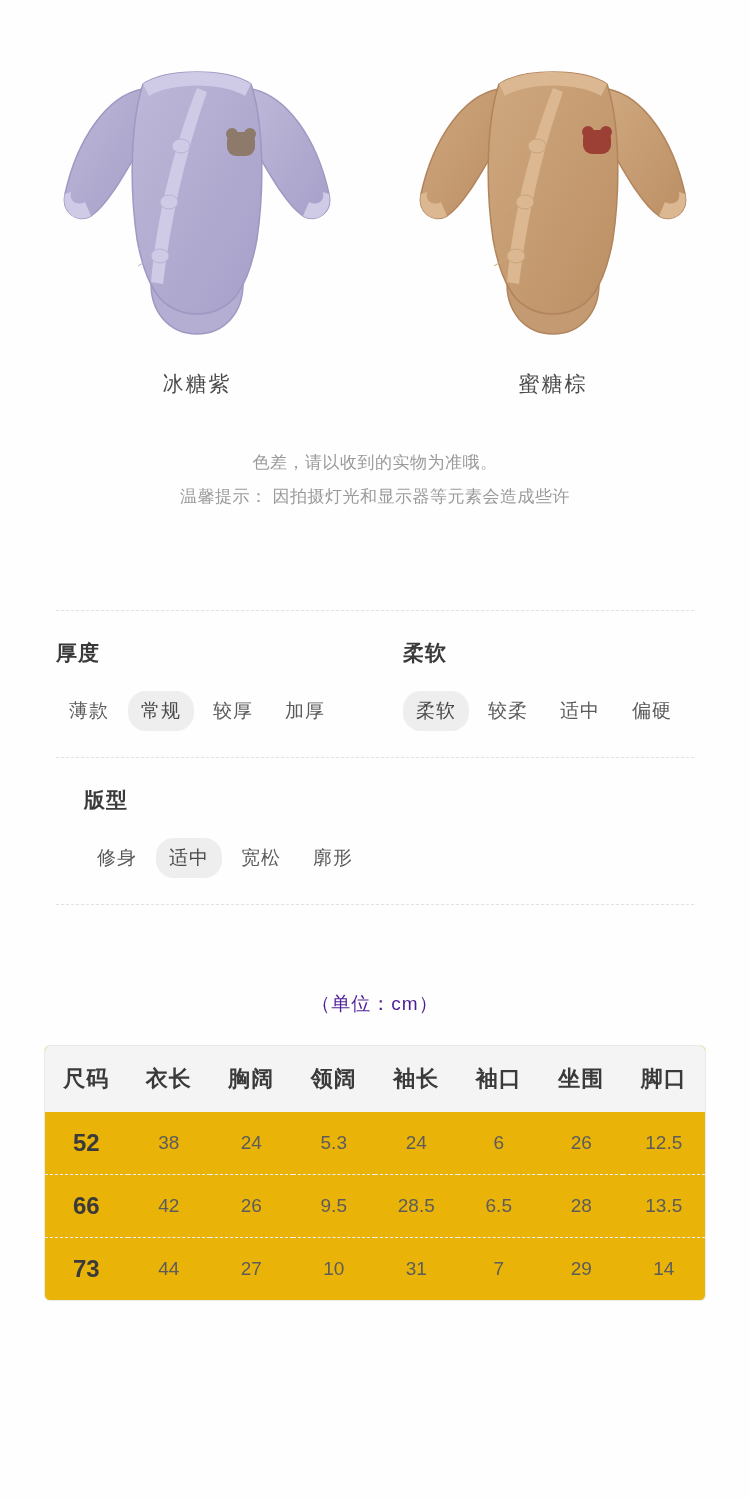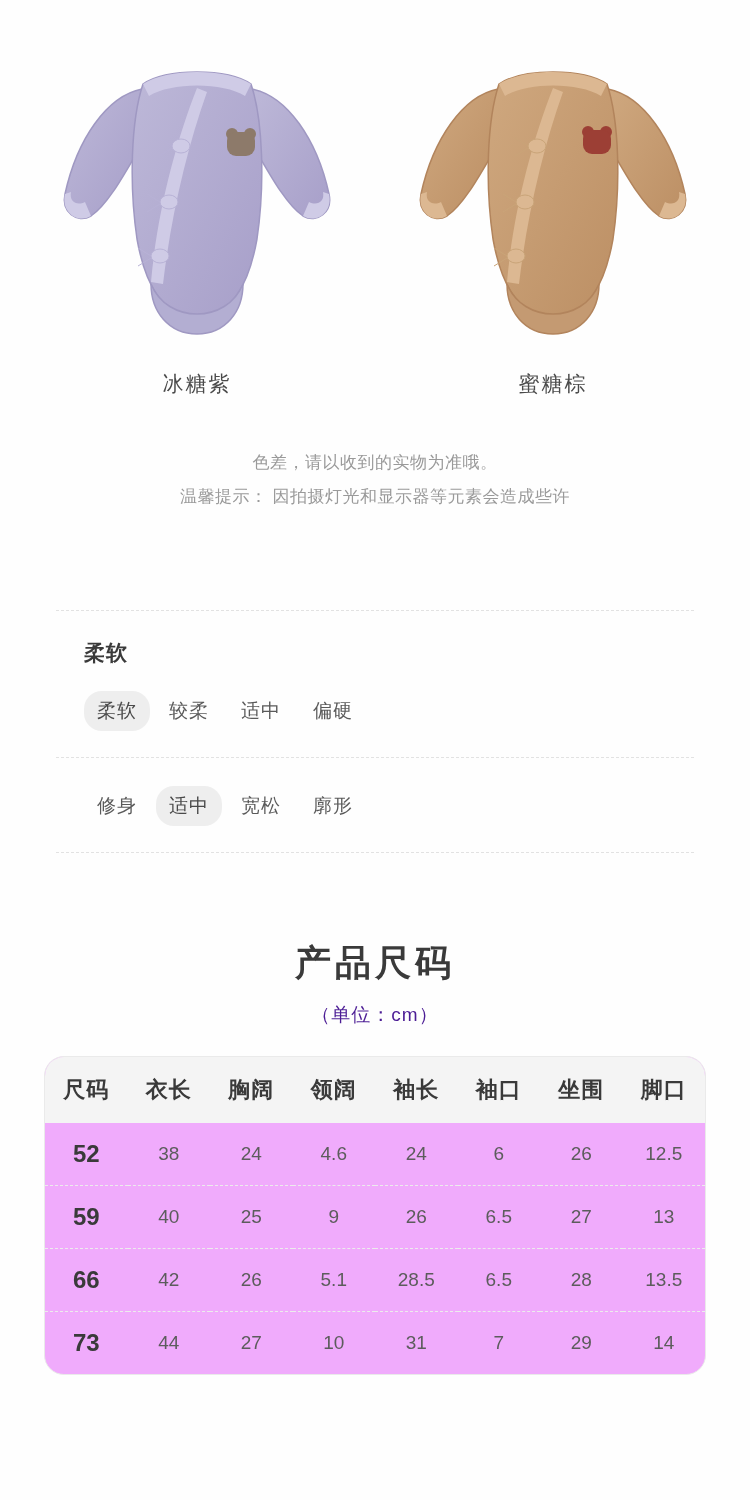"厚度" div.attr-col { html: none -> <div> <div>厚度</div> <div> <span>薄款</span> <span>常规</span> <span>较厚</span> <span>加厚</span> </div> </div> }
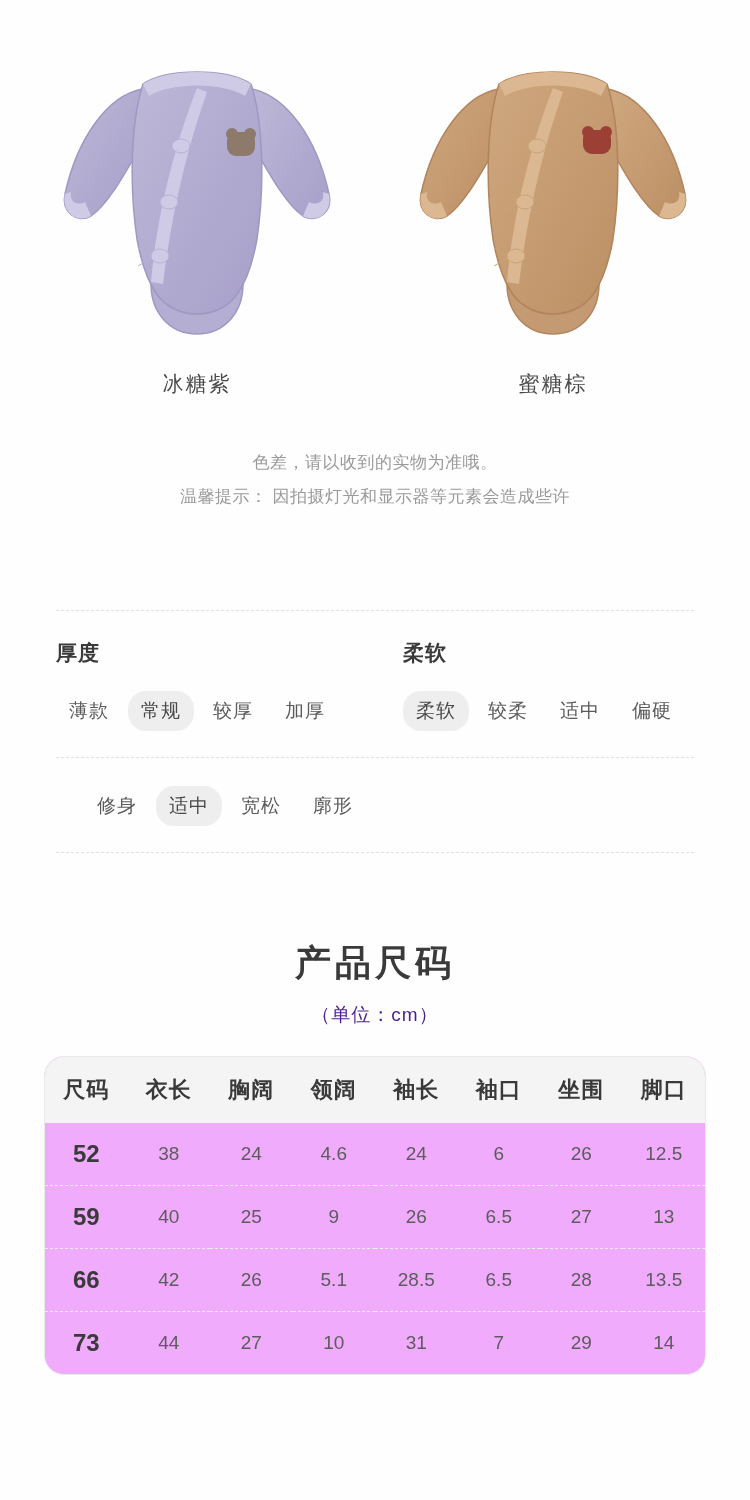"版型" div.attr-title { html: none -> <div>版型</div> }
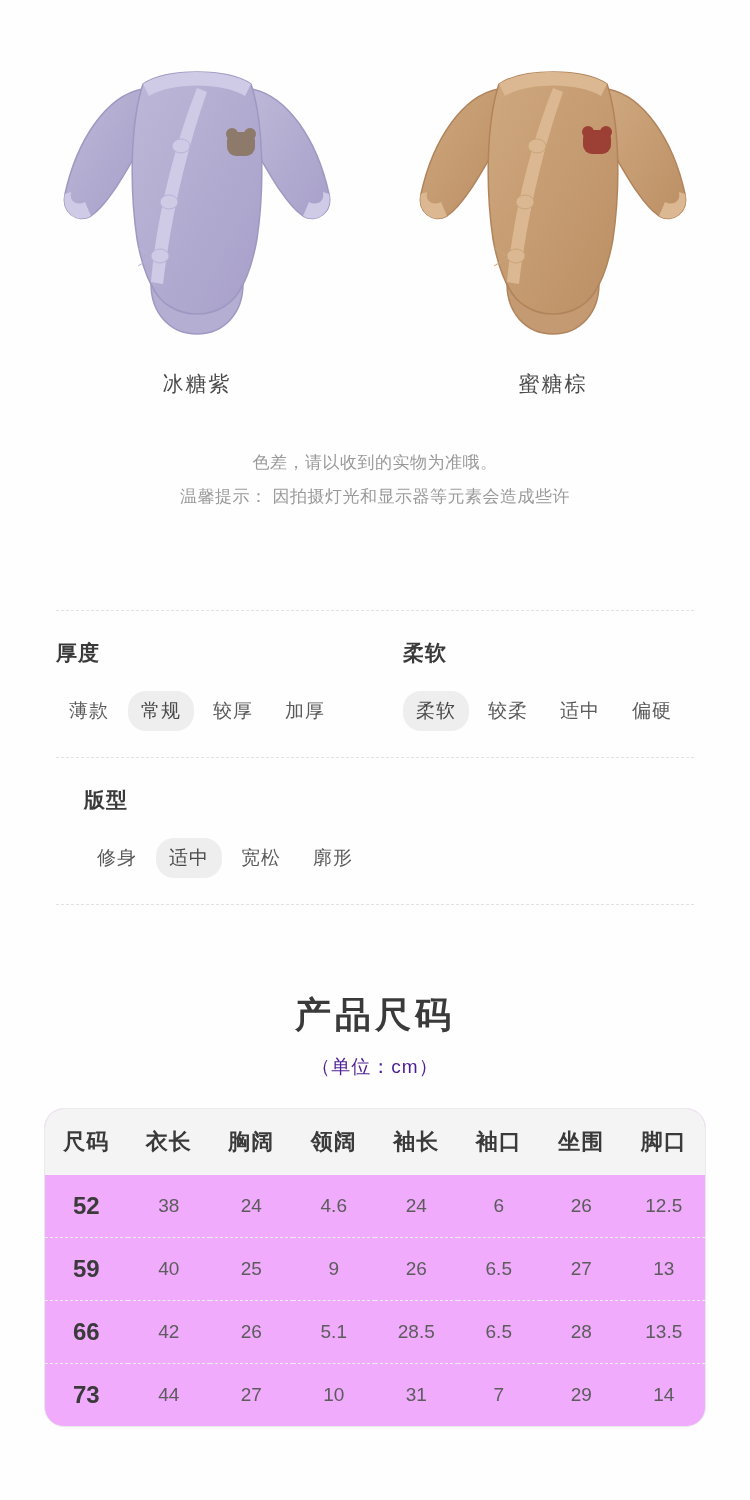"产品尺码" div.size-title { html: <div>产品尺码</div> -> none }
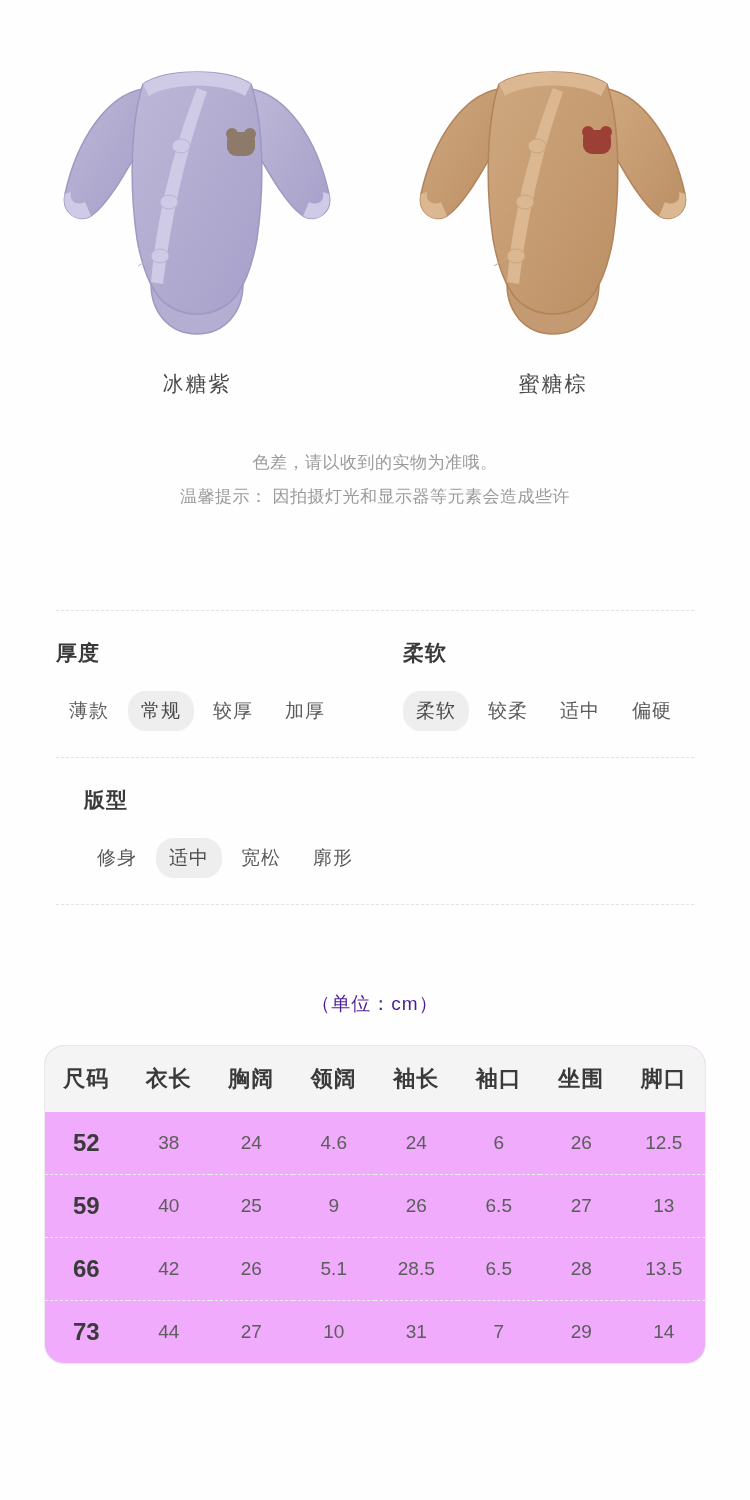"尺码" .table-wrap { background: #f0abfc -> #eab308; border-radius: 20px -> 6px }
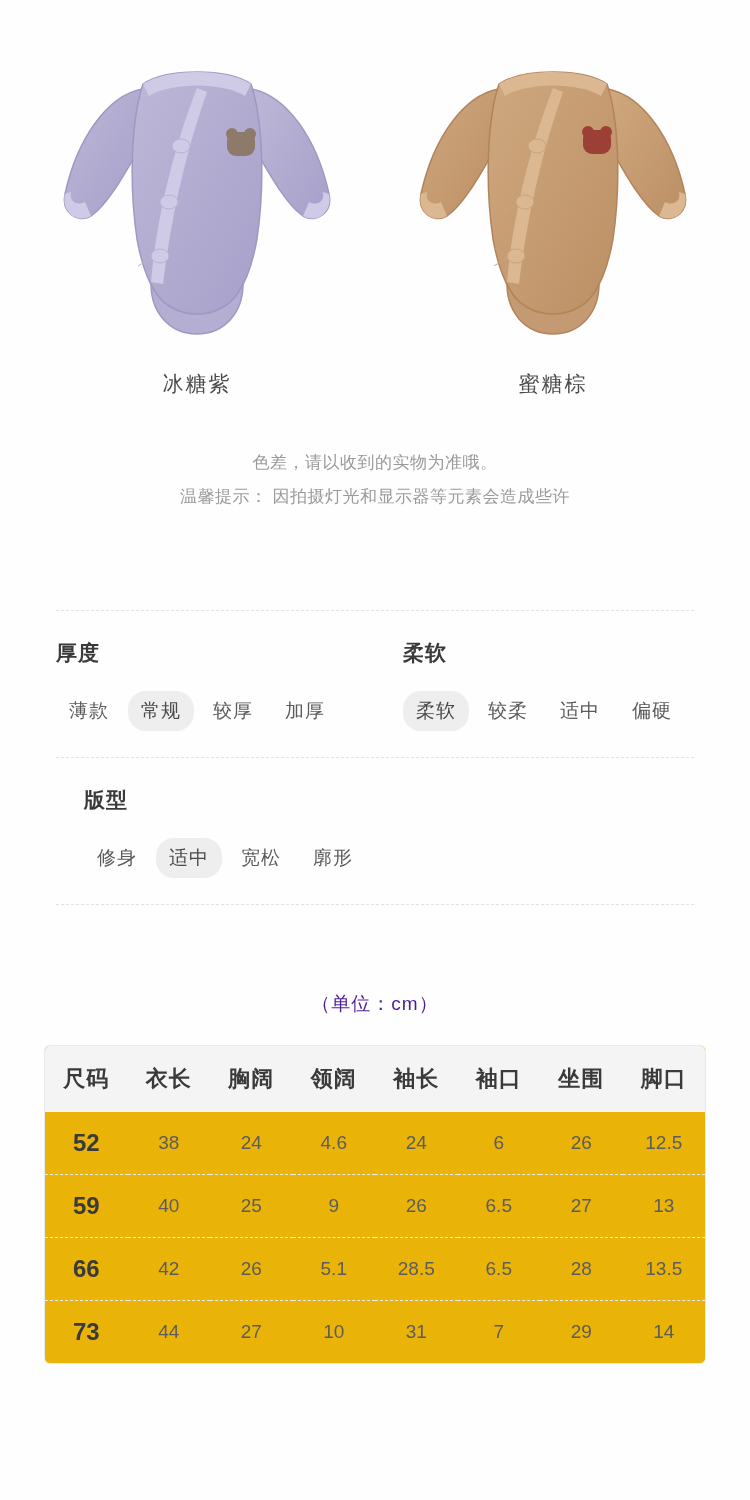"4.6" td { text: 4.6 -> 5.3 }
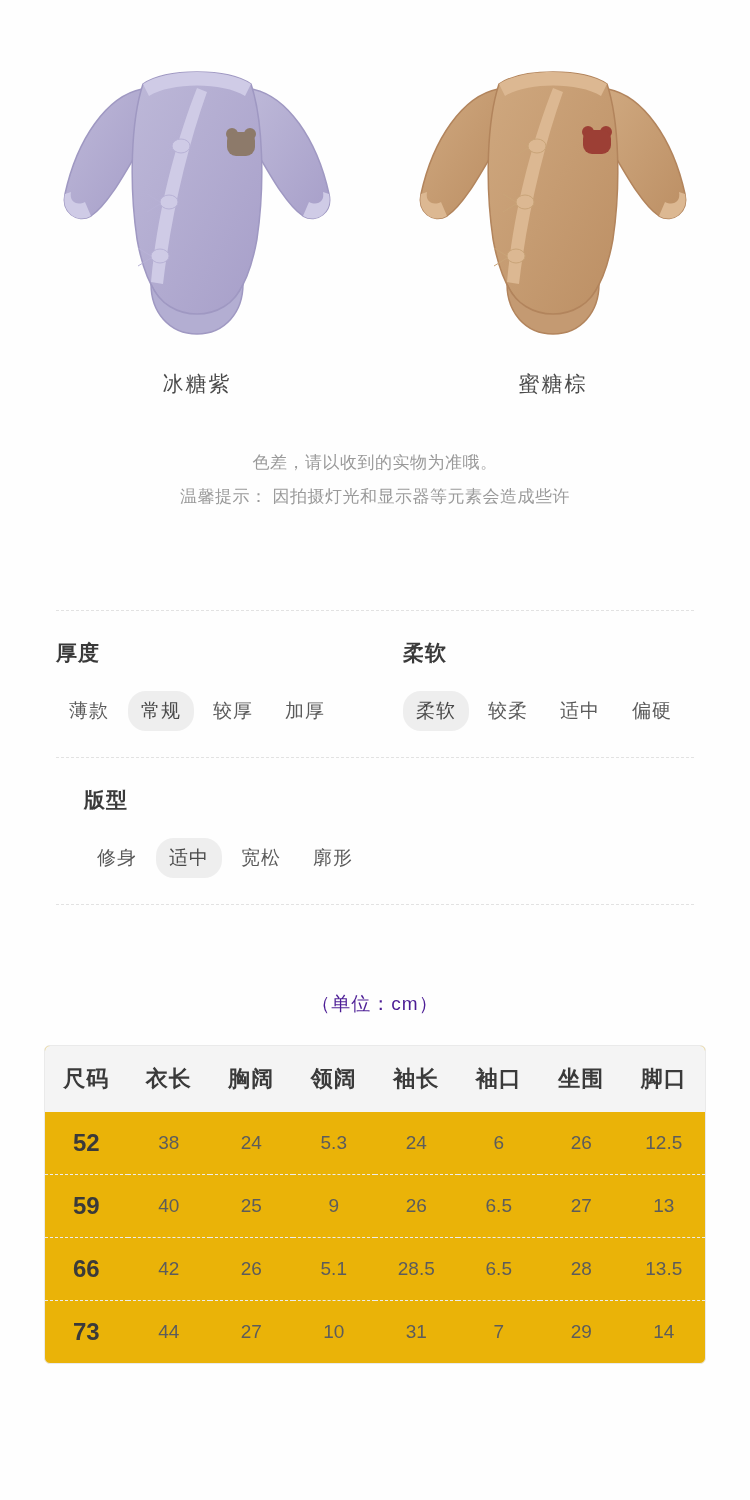"59" tr { html: <tr> <td>59</td> <td>40</td> <td>25</td> <td>9</td> <td>26</td> <td>6.5</td> <td>27</td> <td>13</td> </tr> -> none }
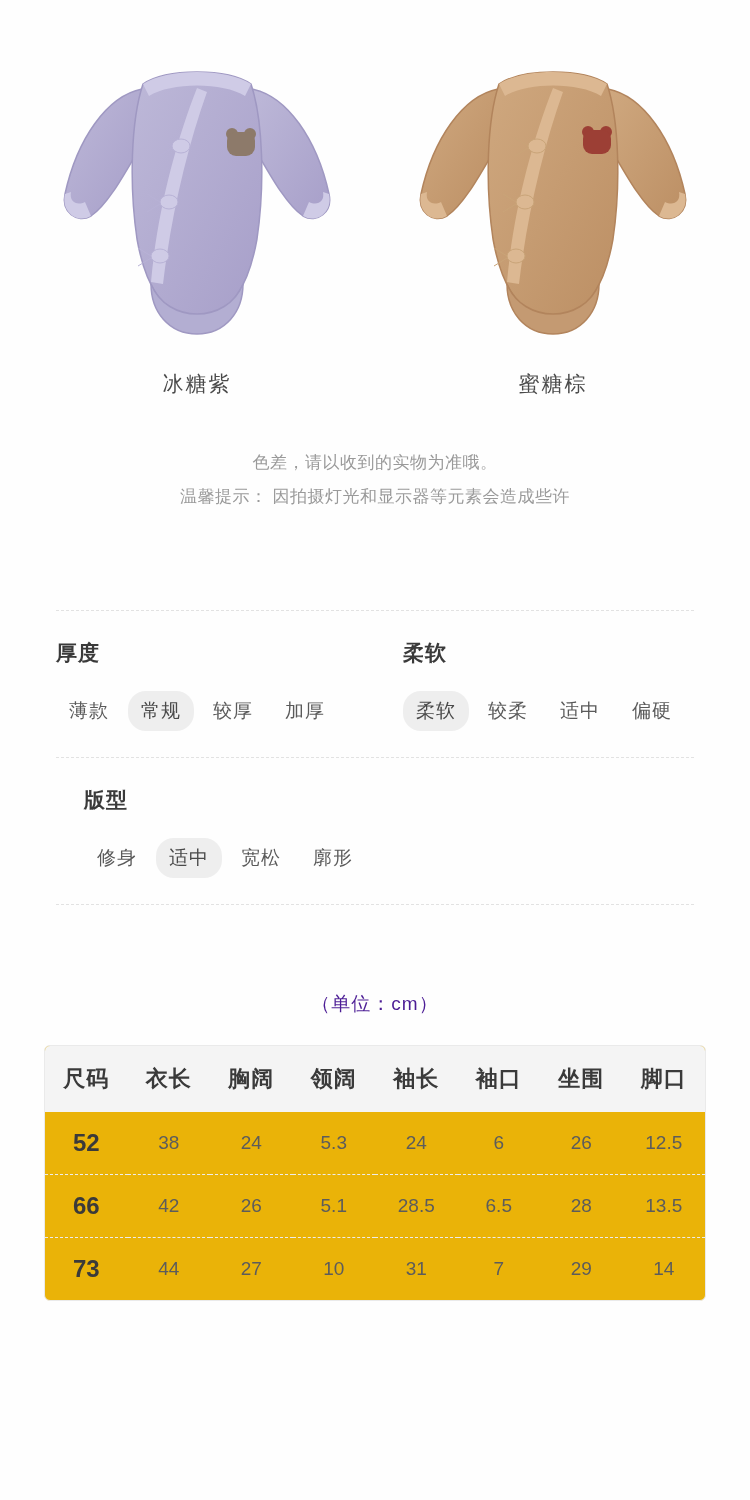"5.1" td { text: 5.1 -> 9.5 }
